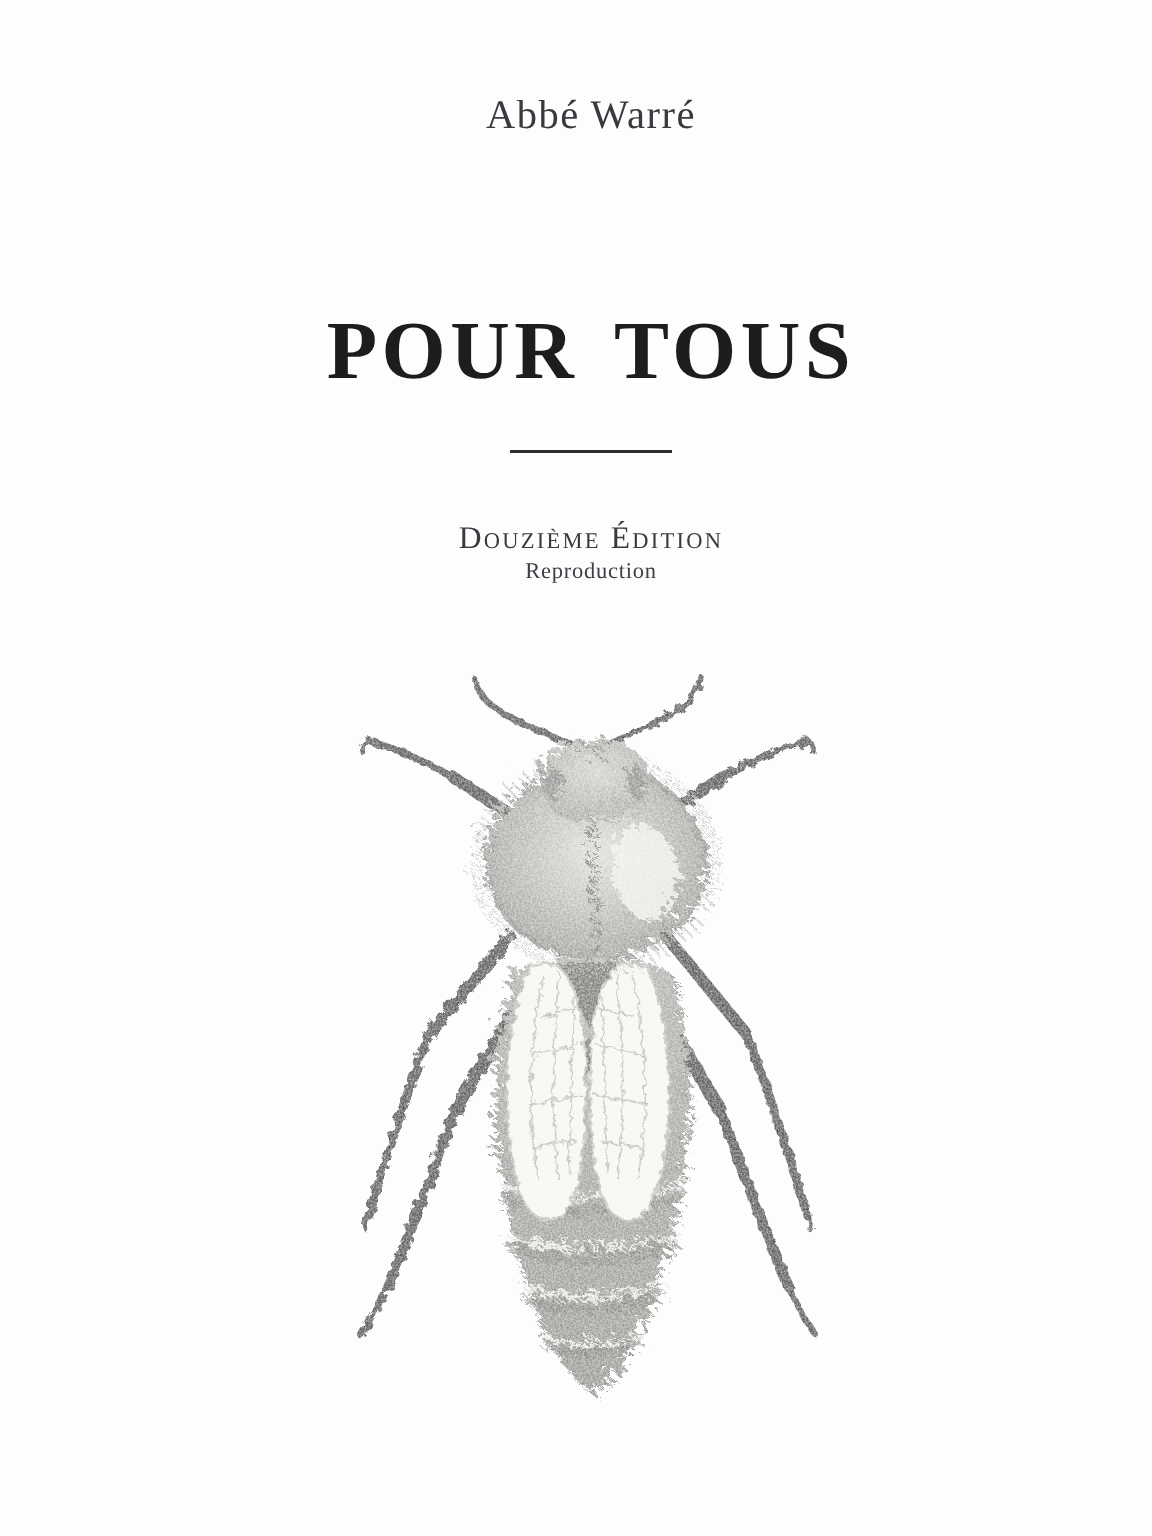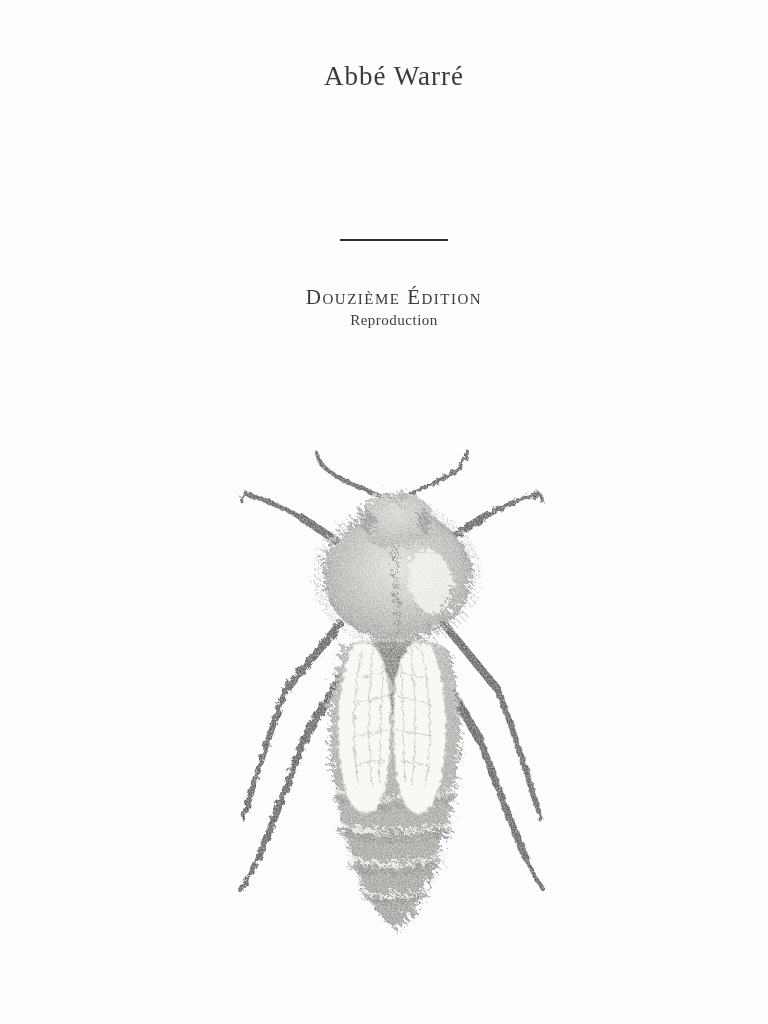"POUR TOUS" span { html: none -> <span>POUR TOUS</span> }
